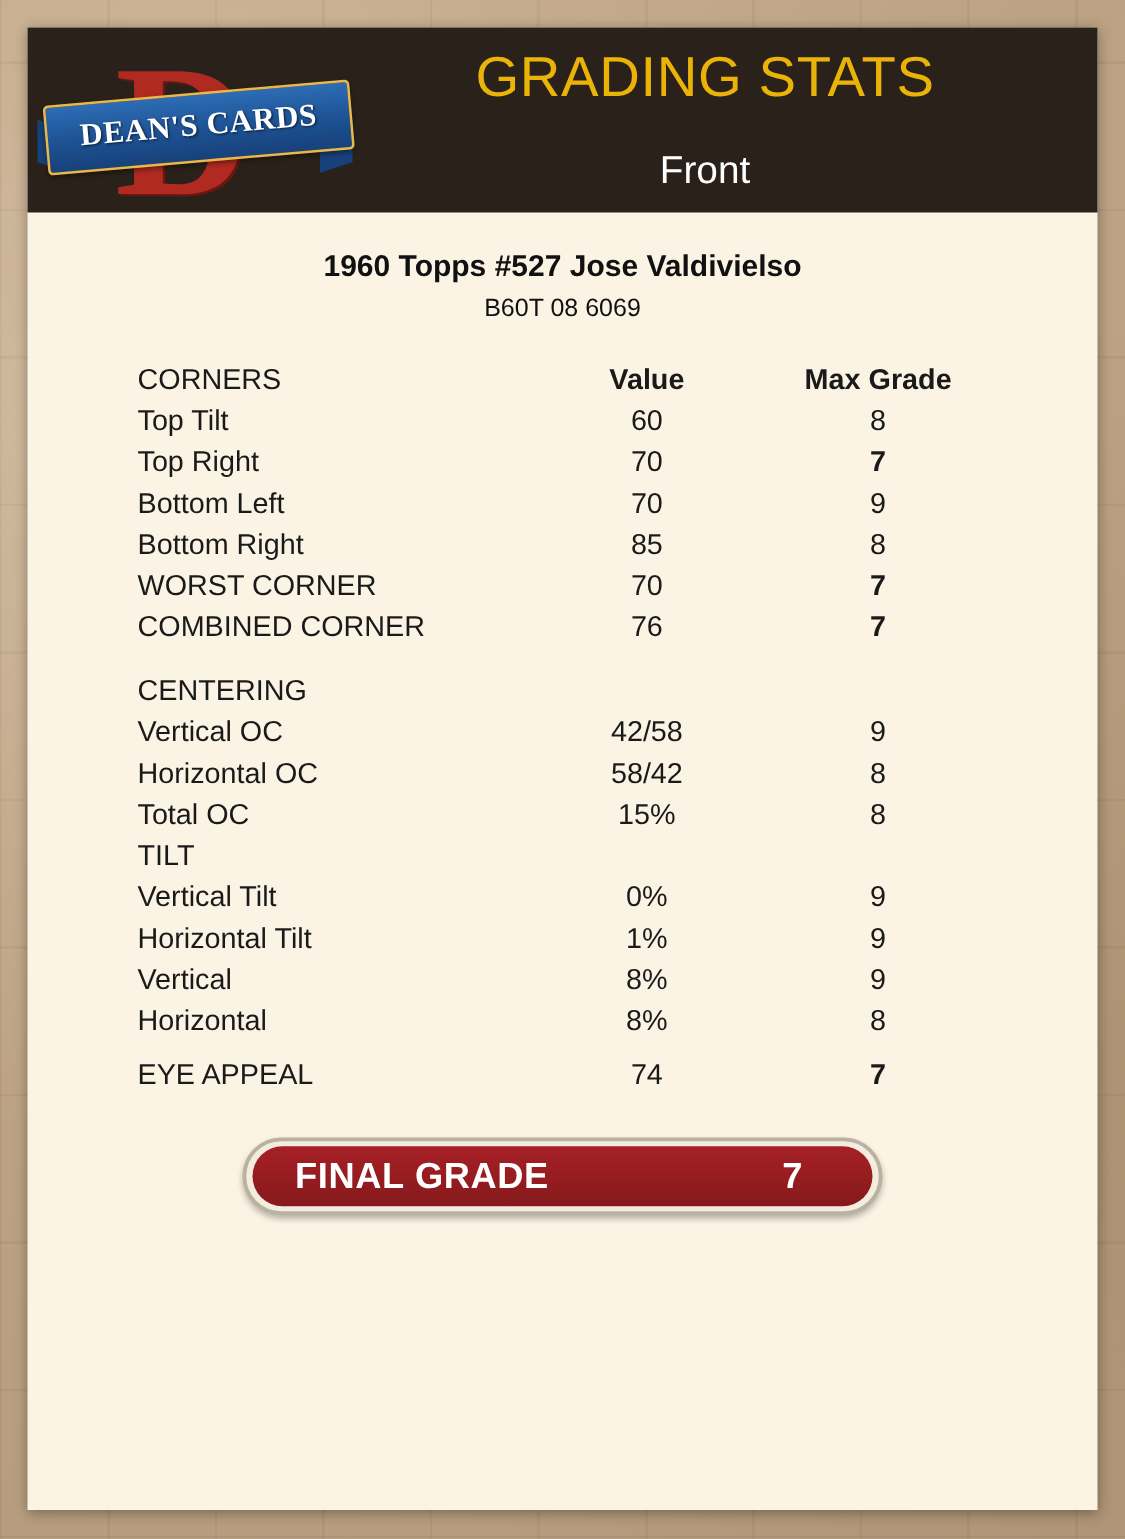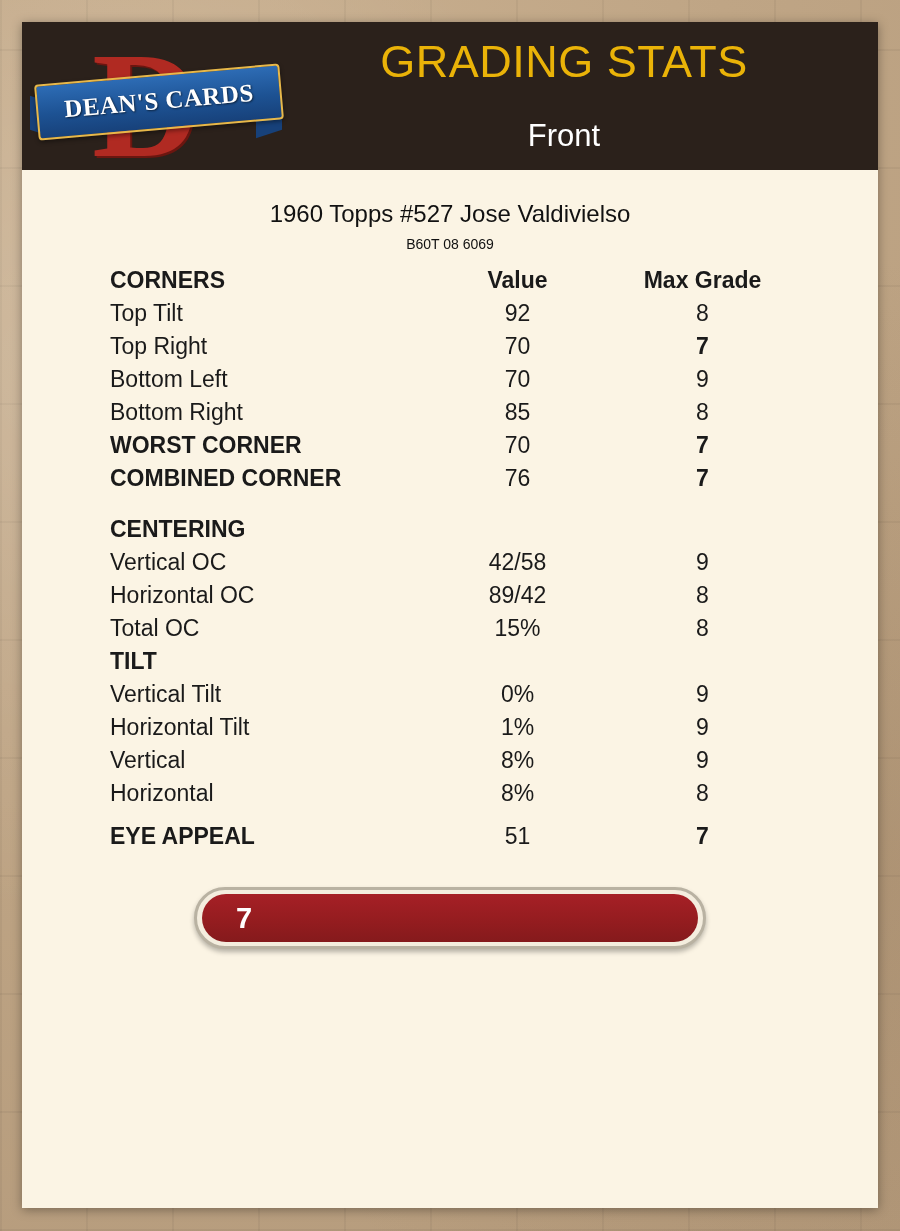"1960 Topps #527 Jose Valdivielso" .card-name { font-weight: normal -> bold }
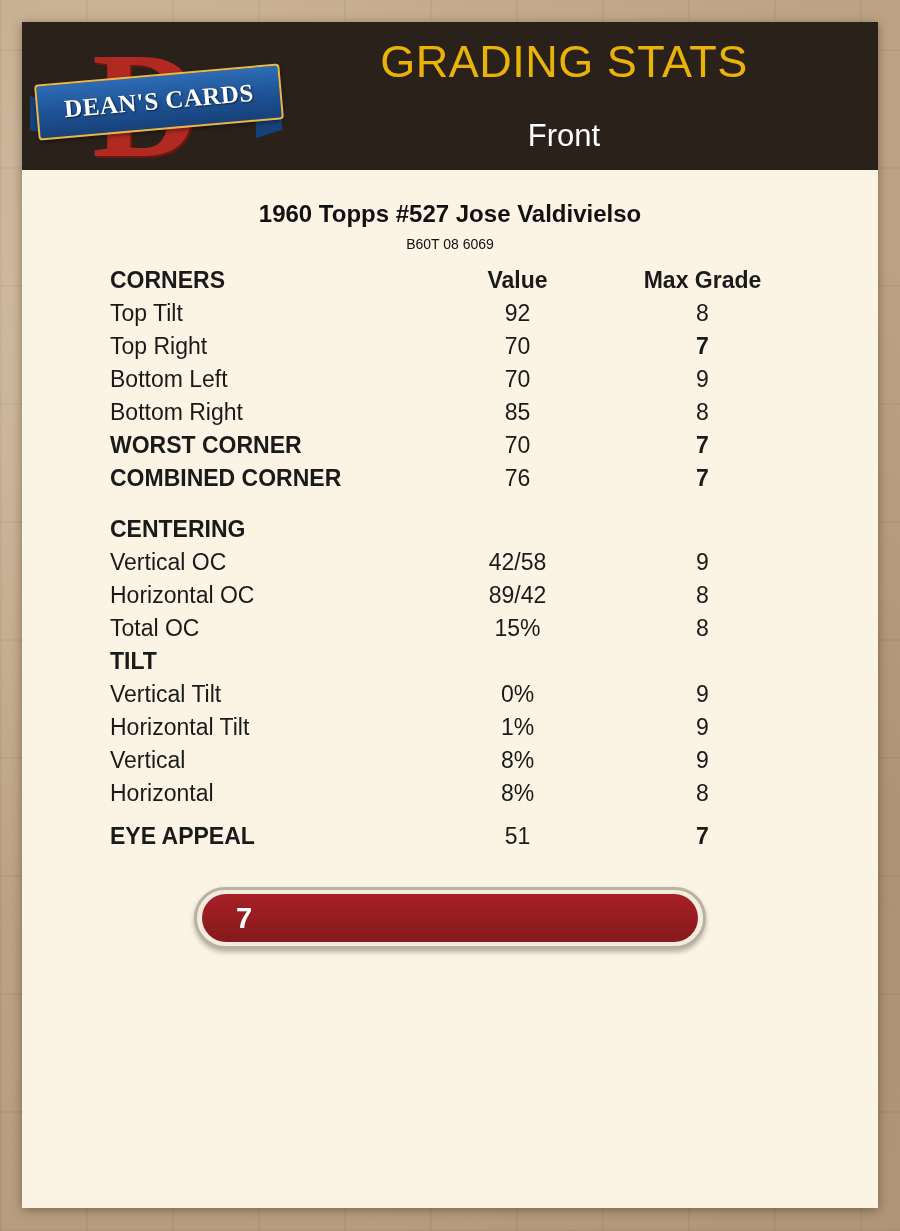"B60T 08 6069" .card-code { font-size: 14px -> 20px; margin-bottom: 12px -> 28px }
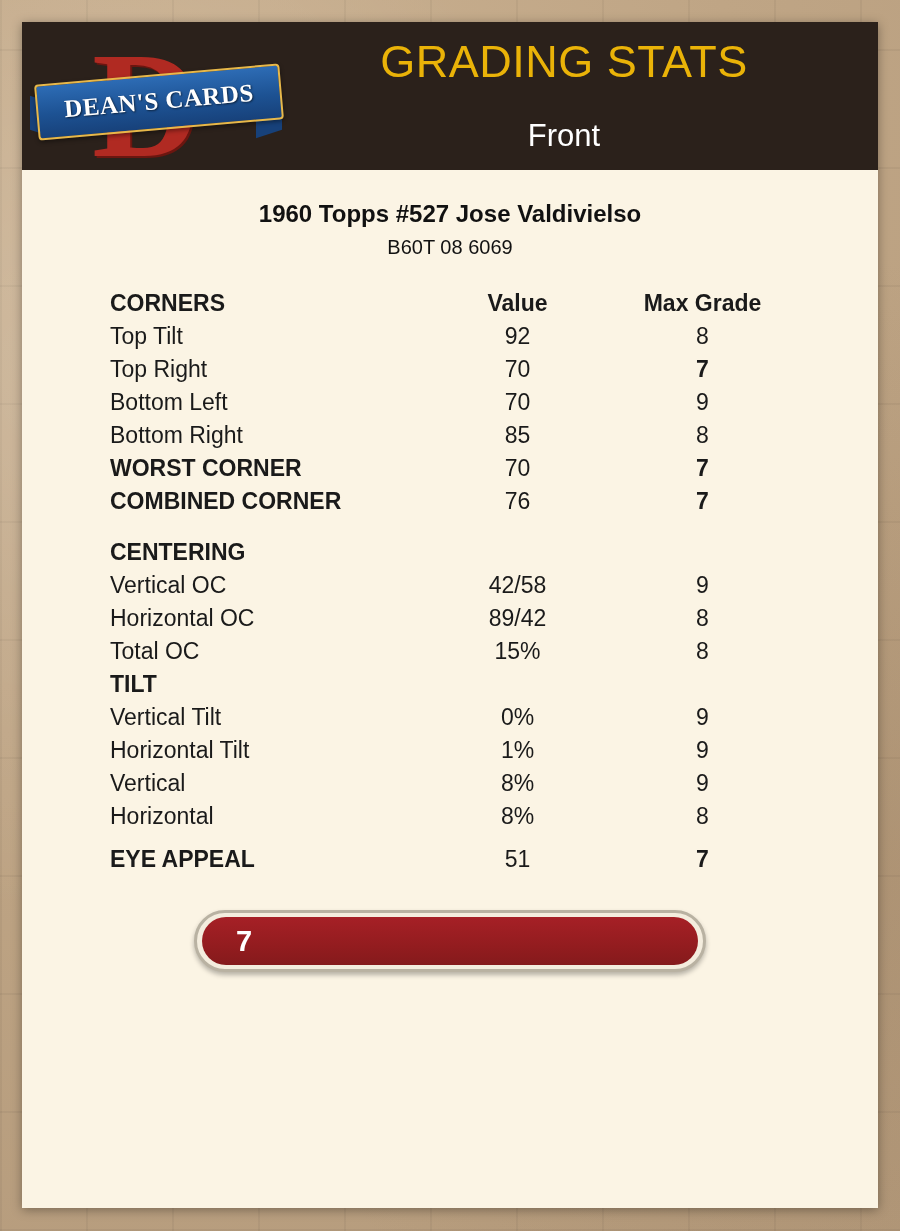"CORNERS" td.head { font-weight: bold -> normal }
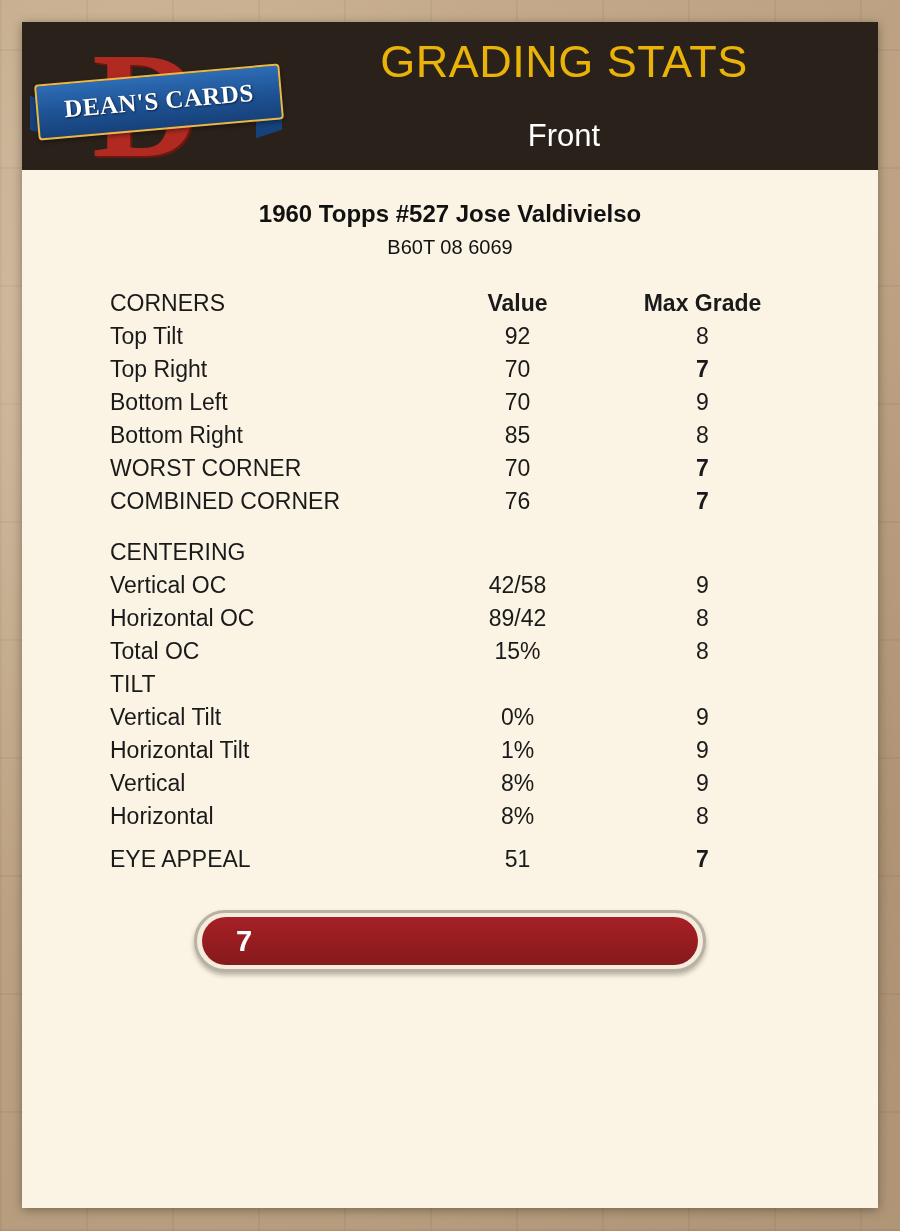"92" td.col-value { text: 92 -> 60 }
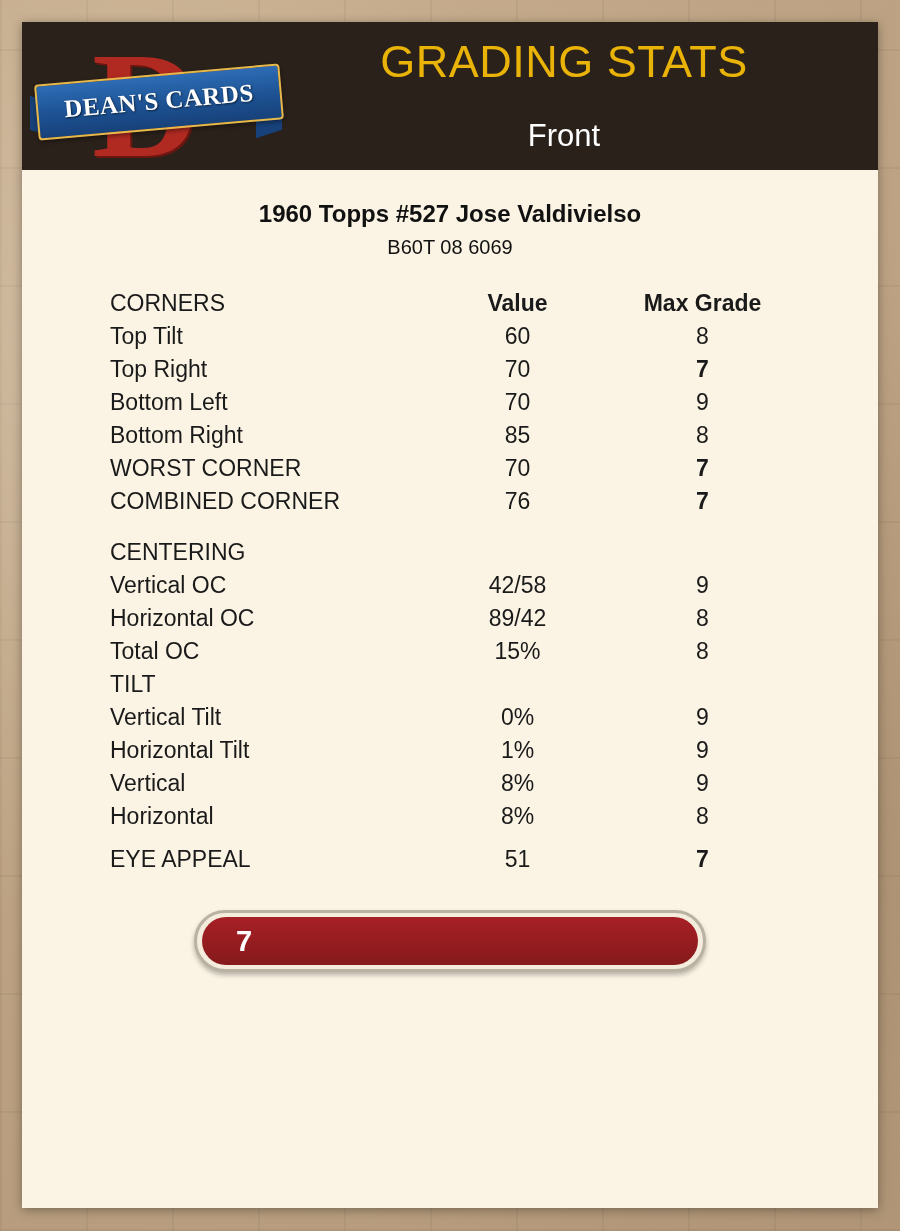"89/42" td.col-value { text: 89/42 -> 58/42 }
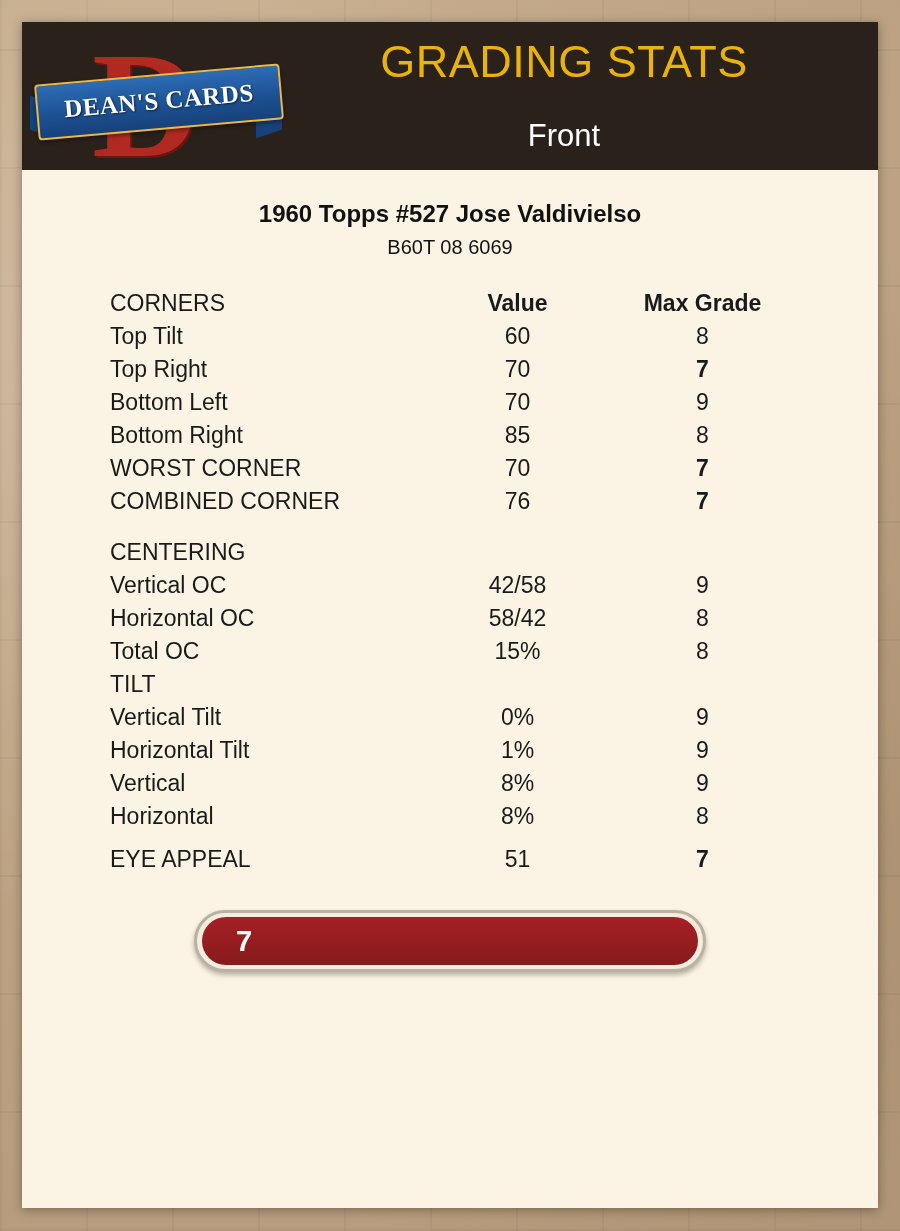"51" td.col-value { text: 51 -> 74 }
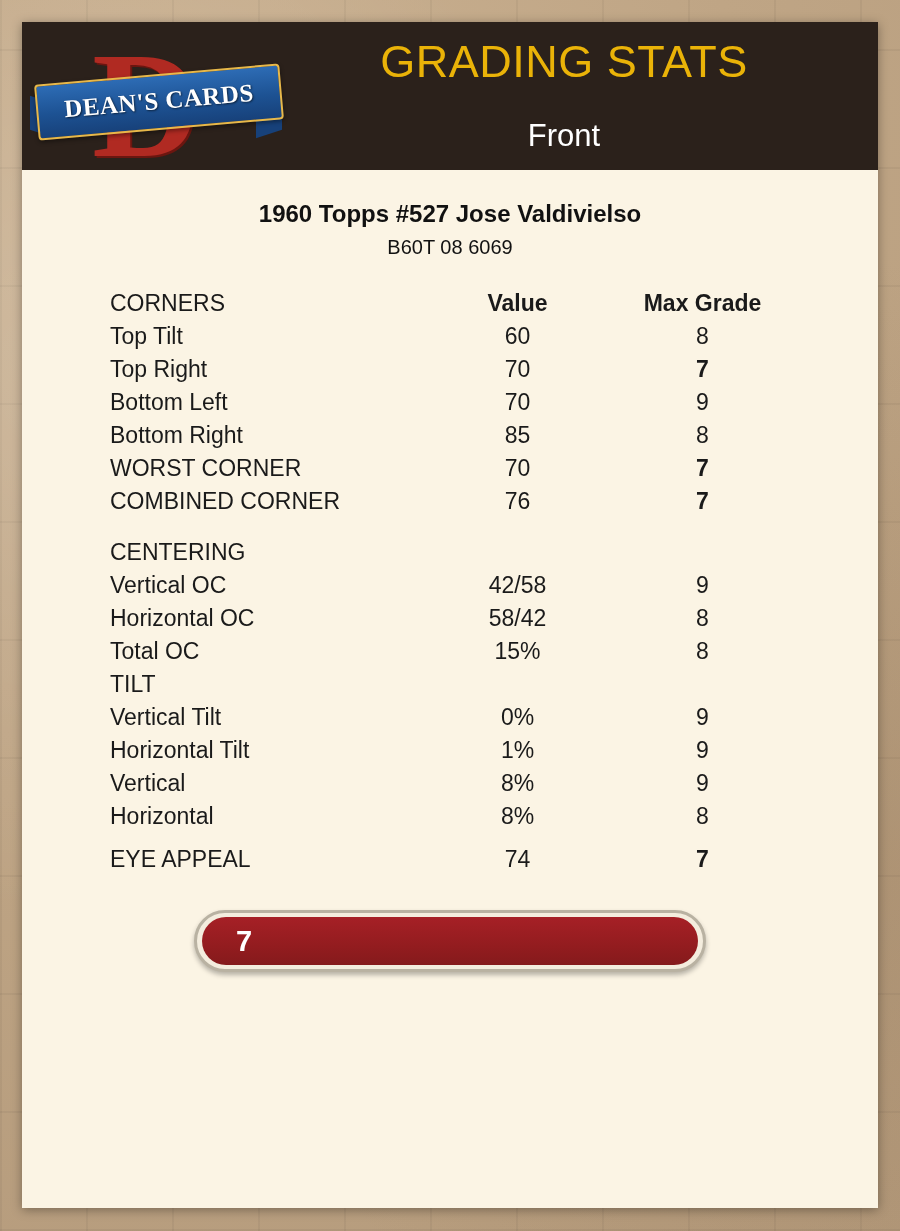"FINAL GRADE" span.final-label { html: none -> <span>FINAL GRADE</span> }
